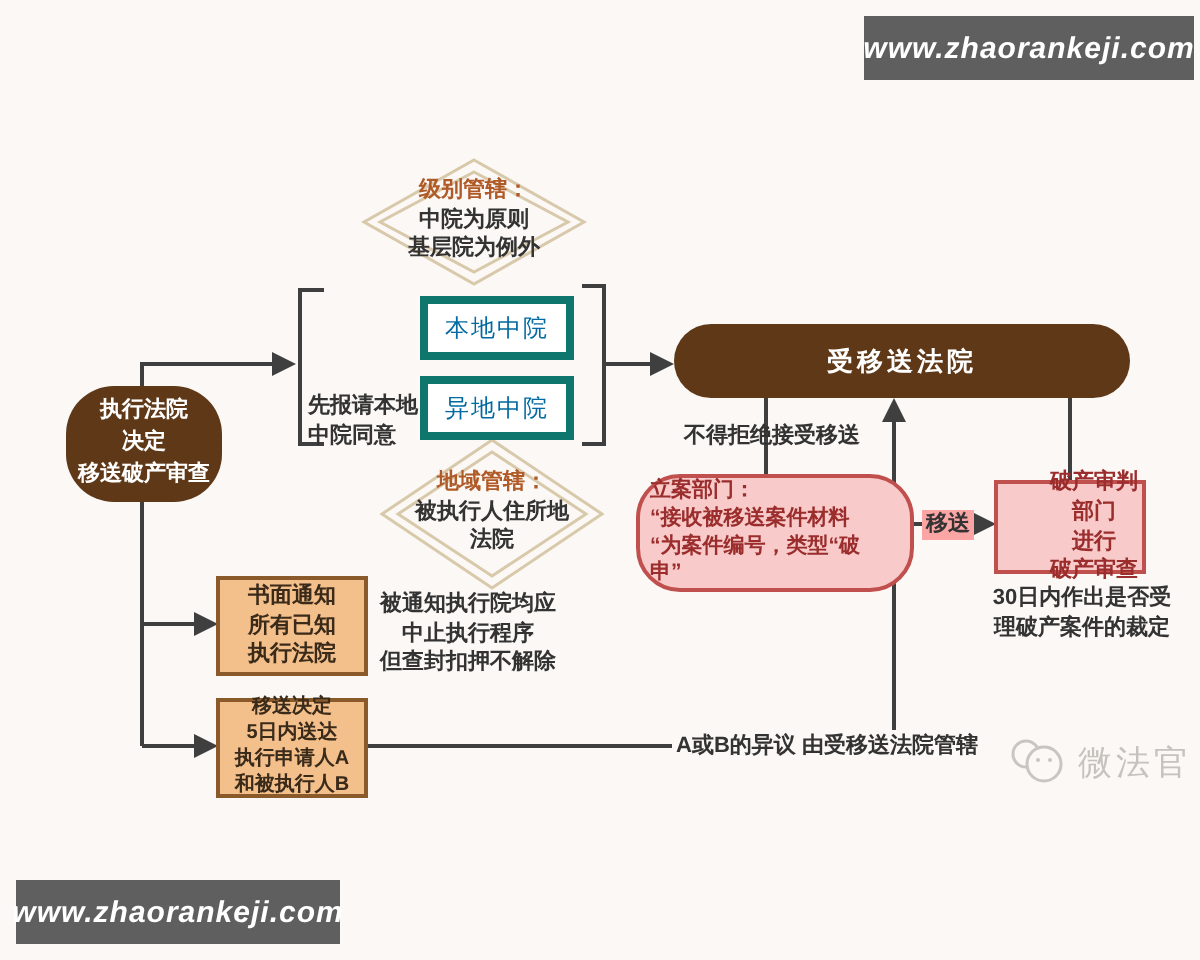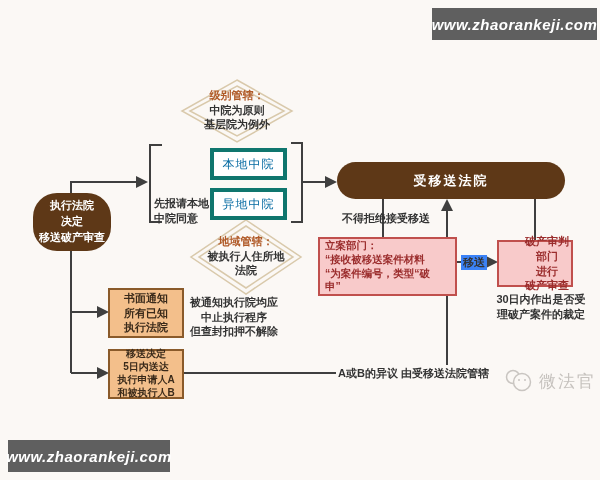"立案部门：" div.node { border-radius: none -> 22px }
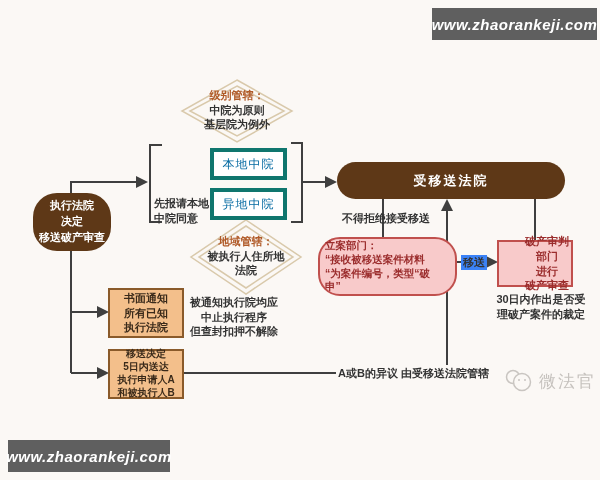"移送" div.label { background: #3b82f6 -> #fca5a5 }
